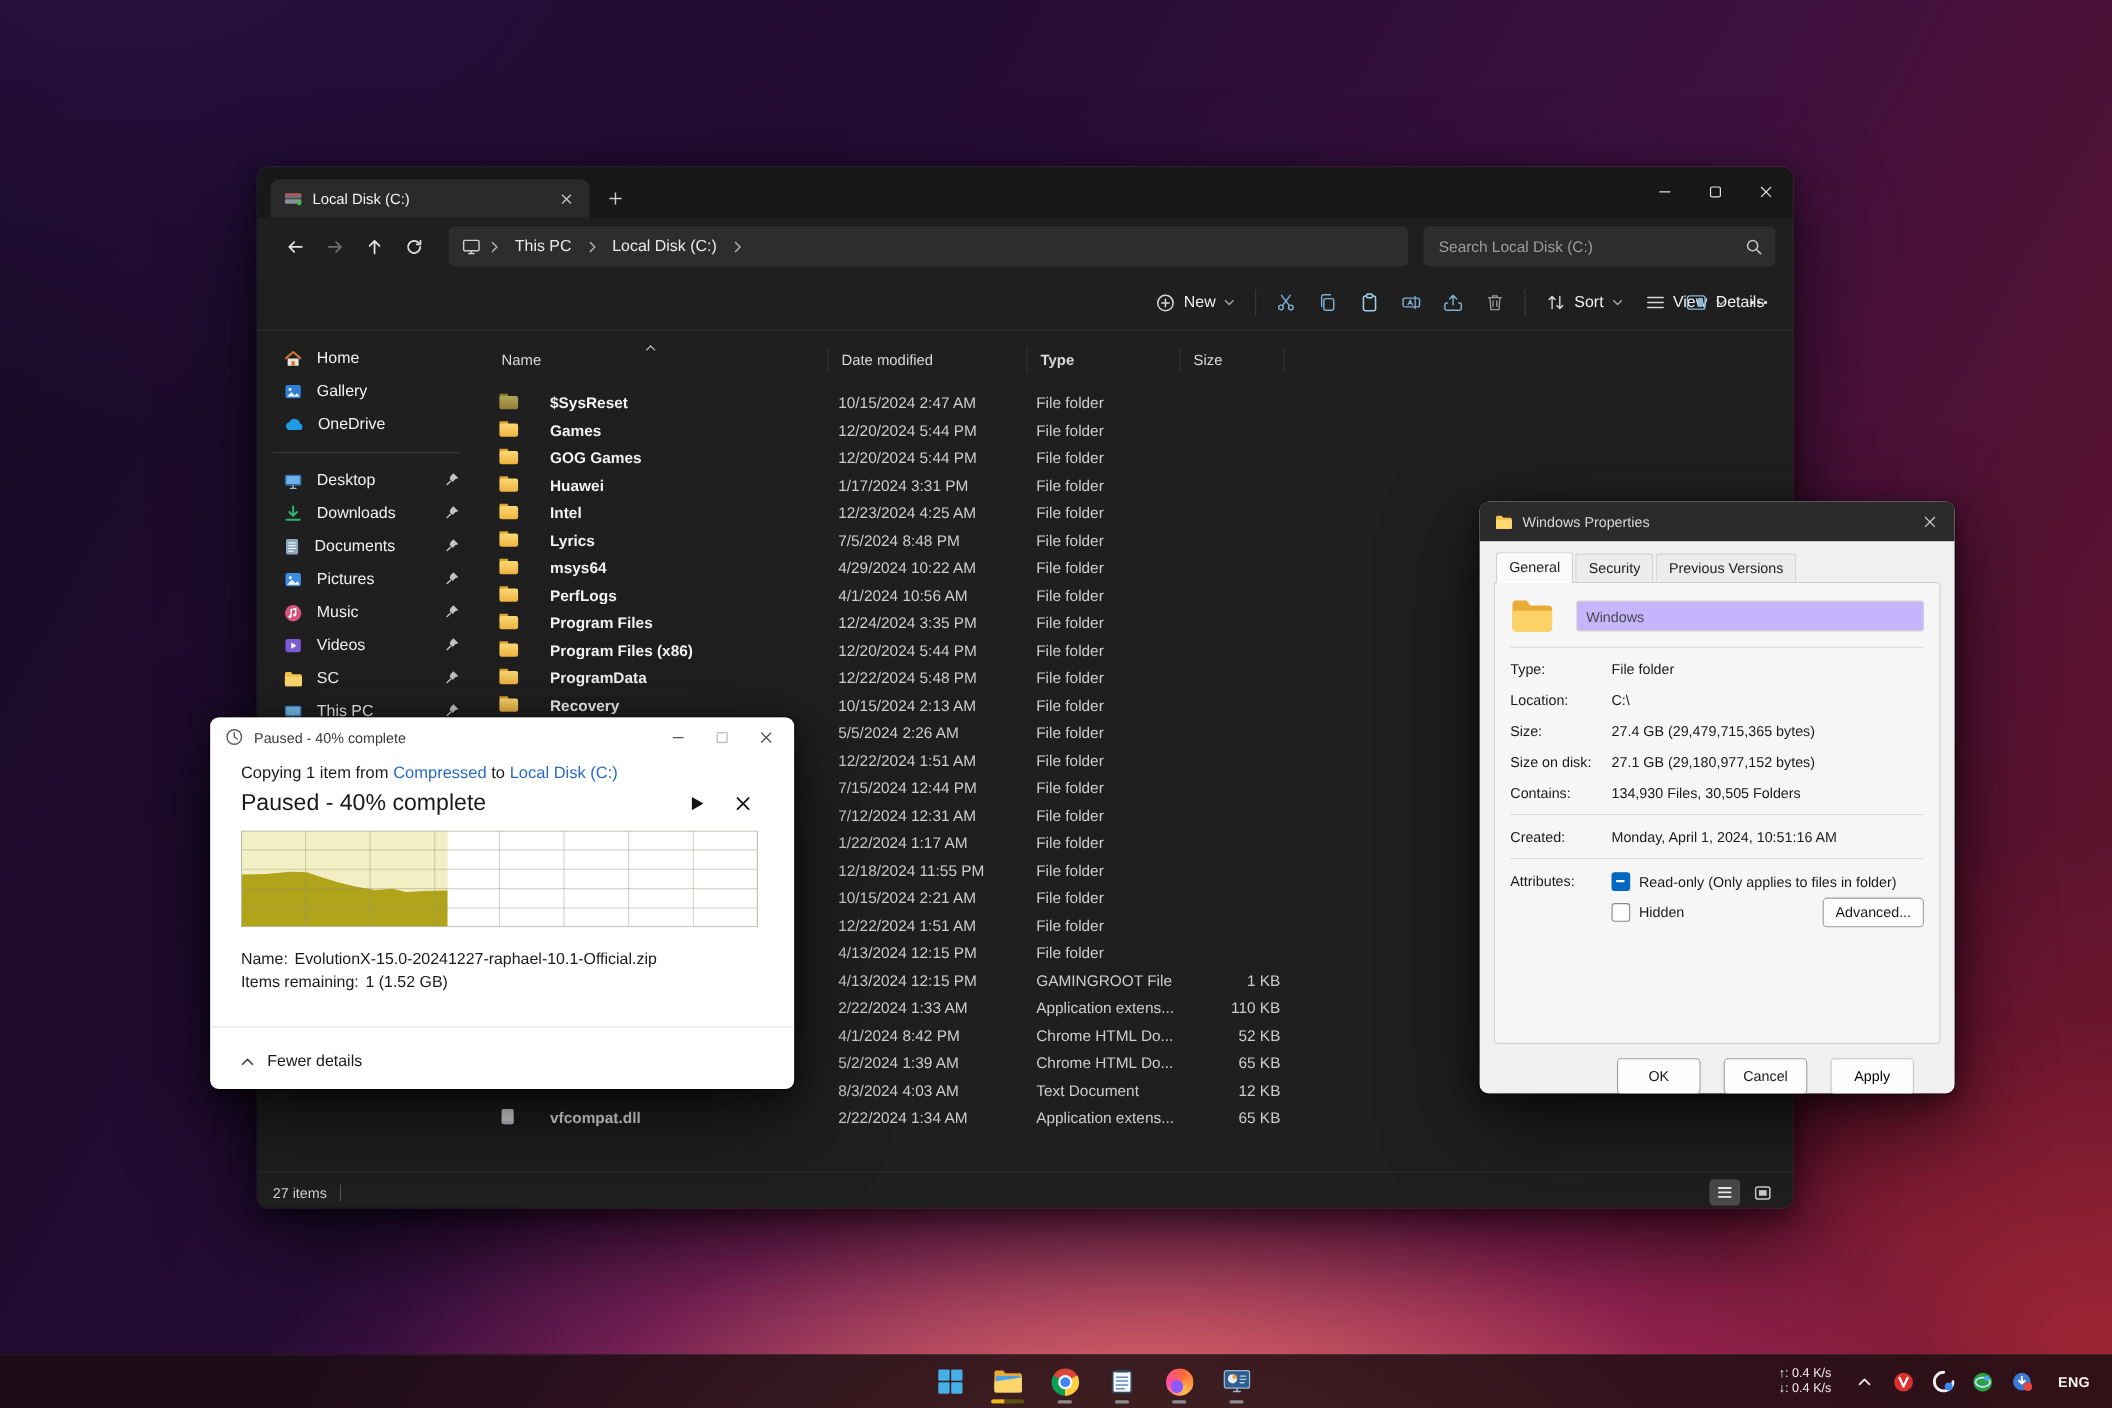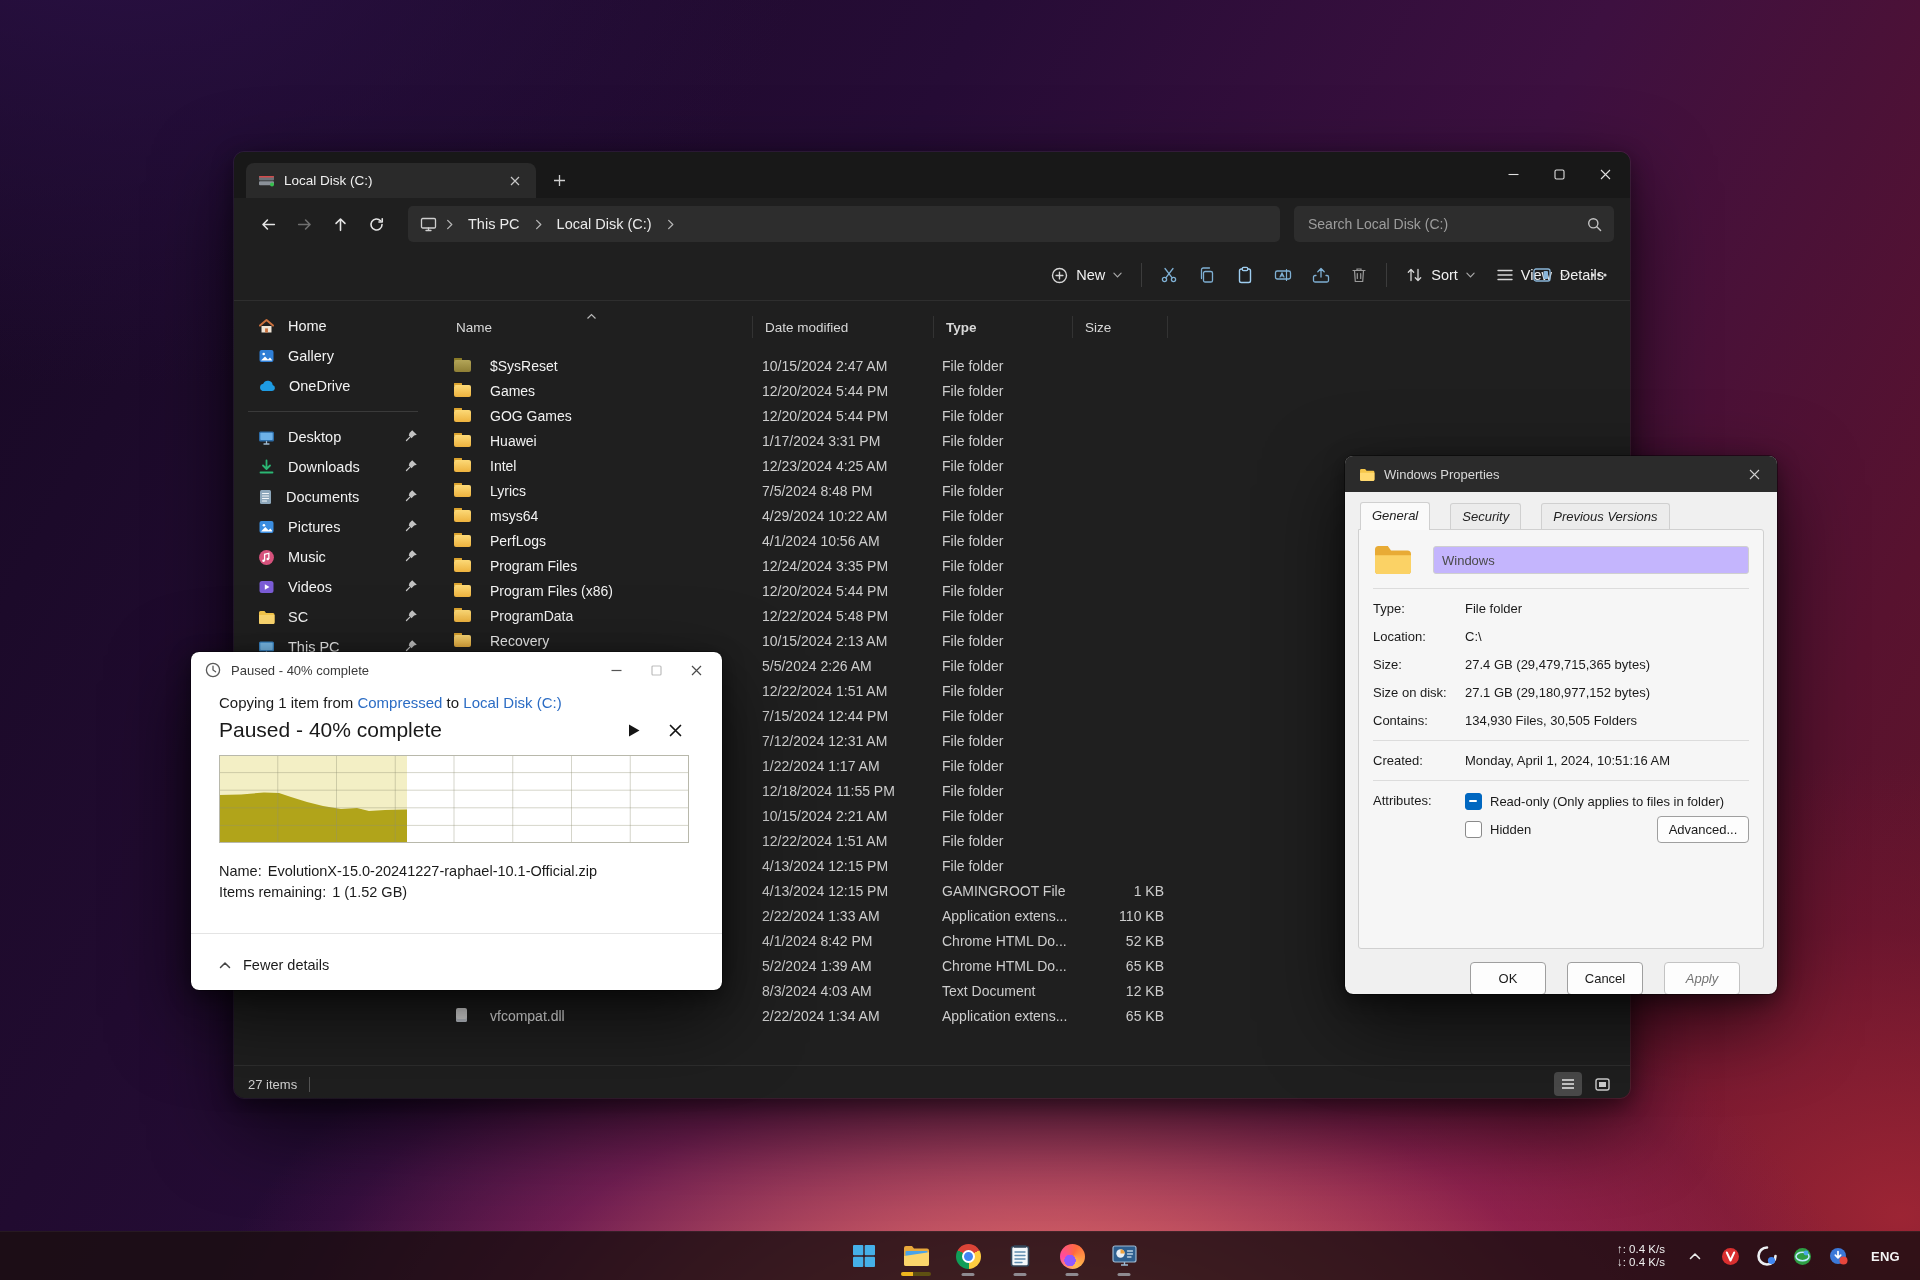"$SysReset" .fc-name { font-weight: none -> bold; gap: 18px -> 28px }
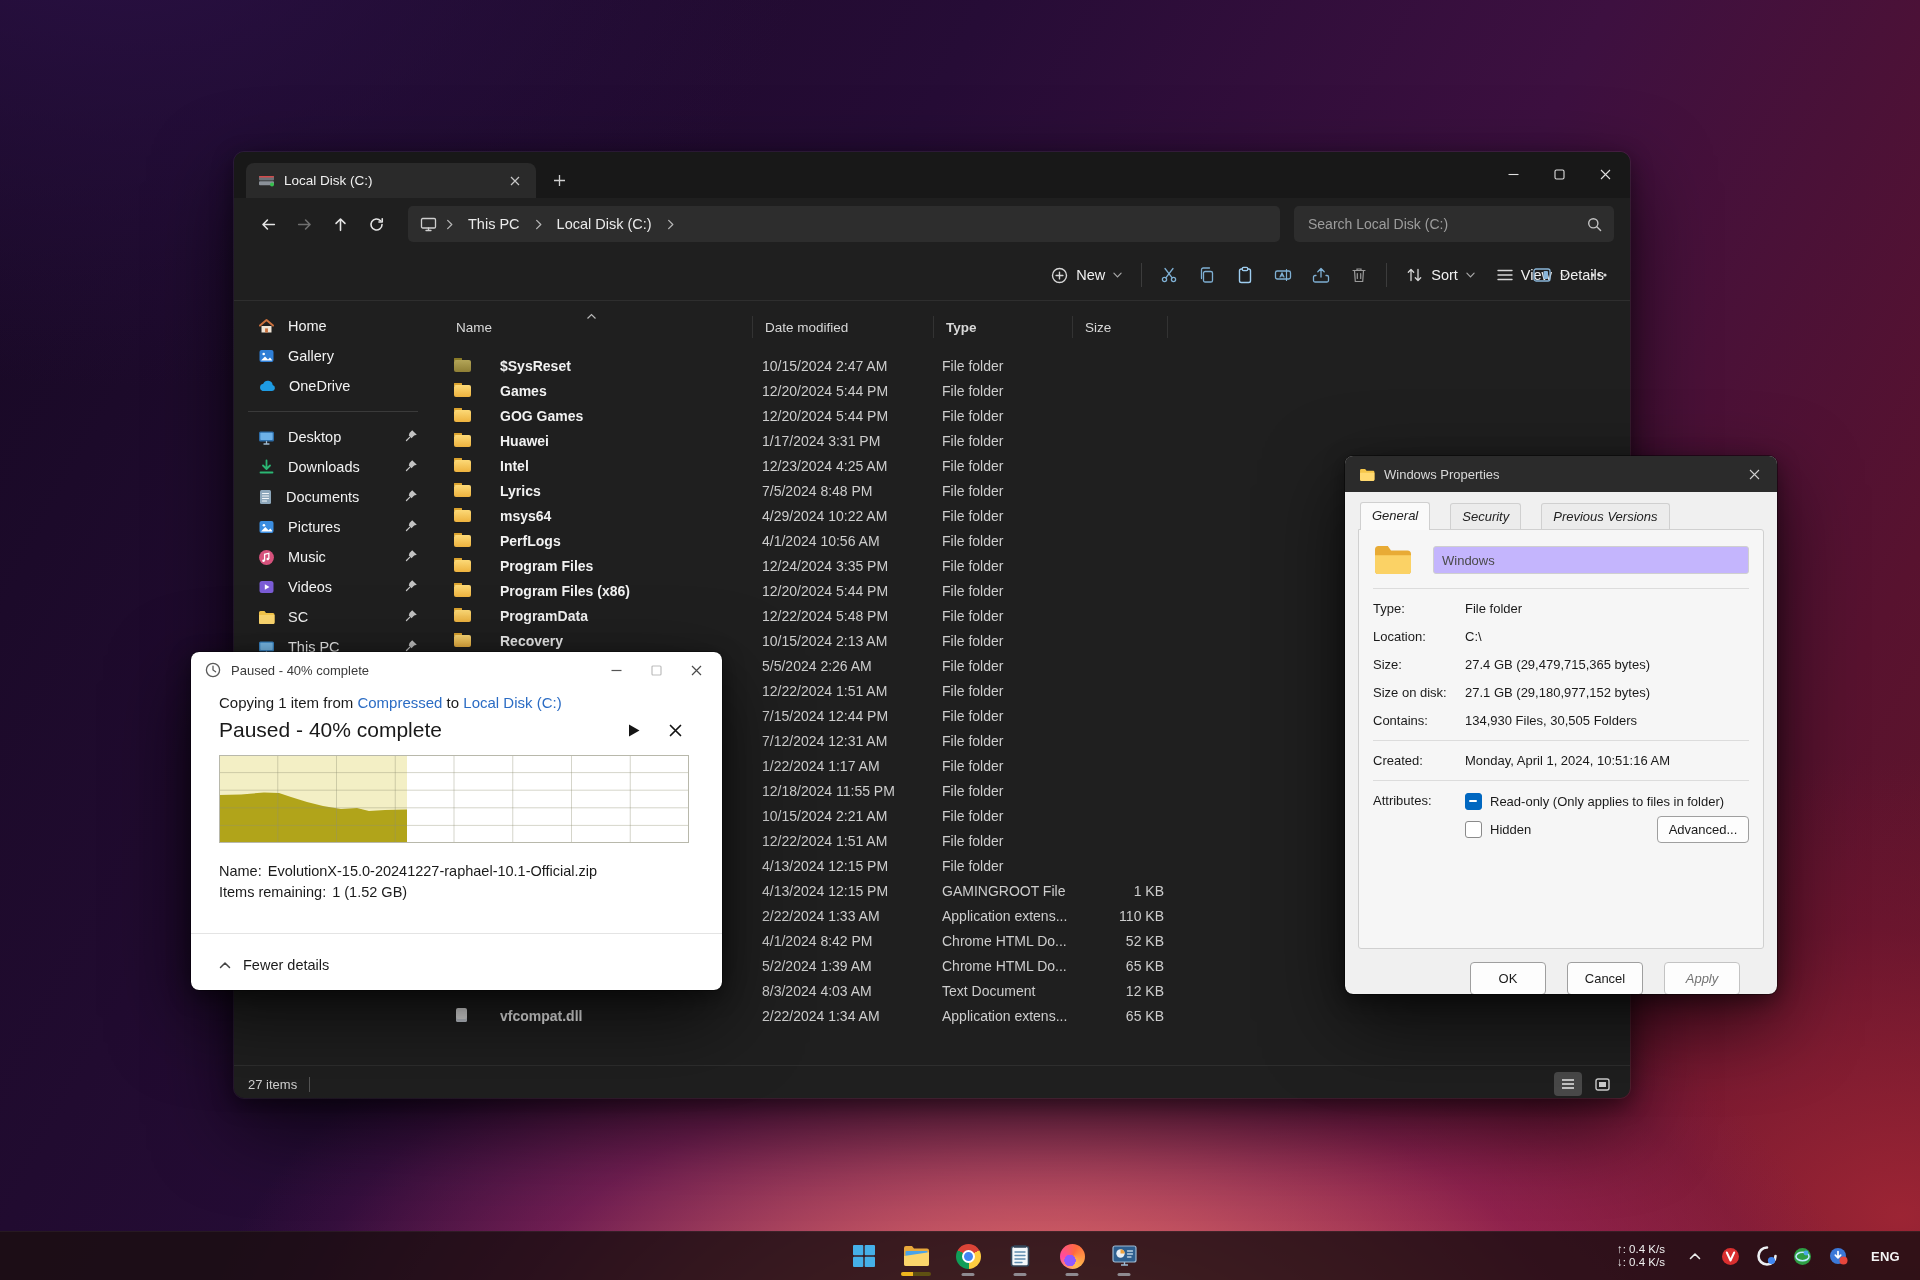"General" .pd-tab { font-style: italic -> none; margin-right: 20px -> 2px }
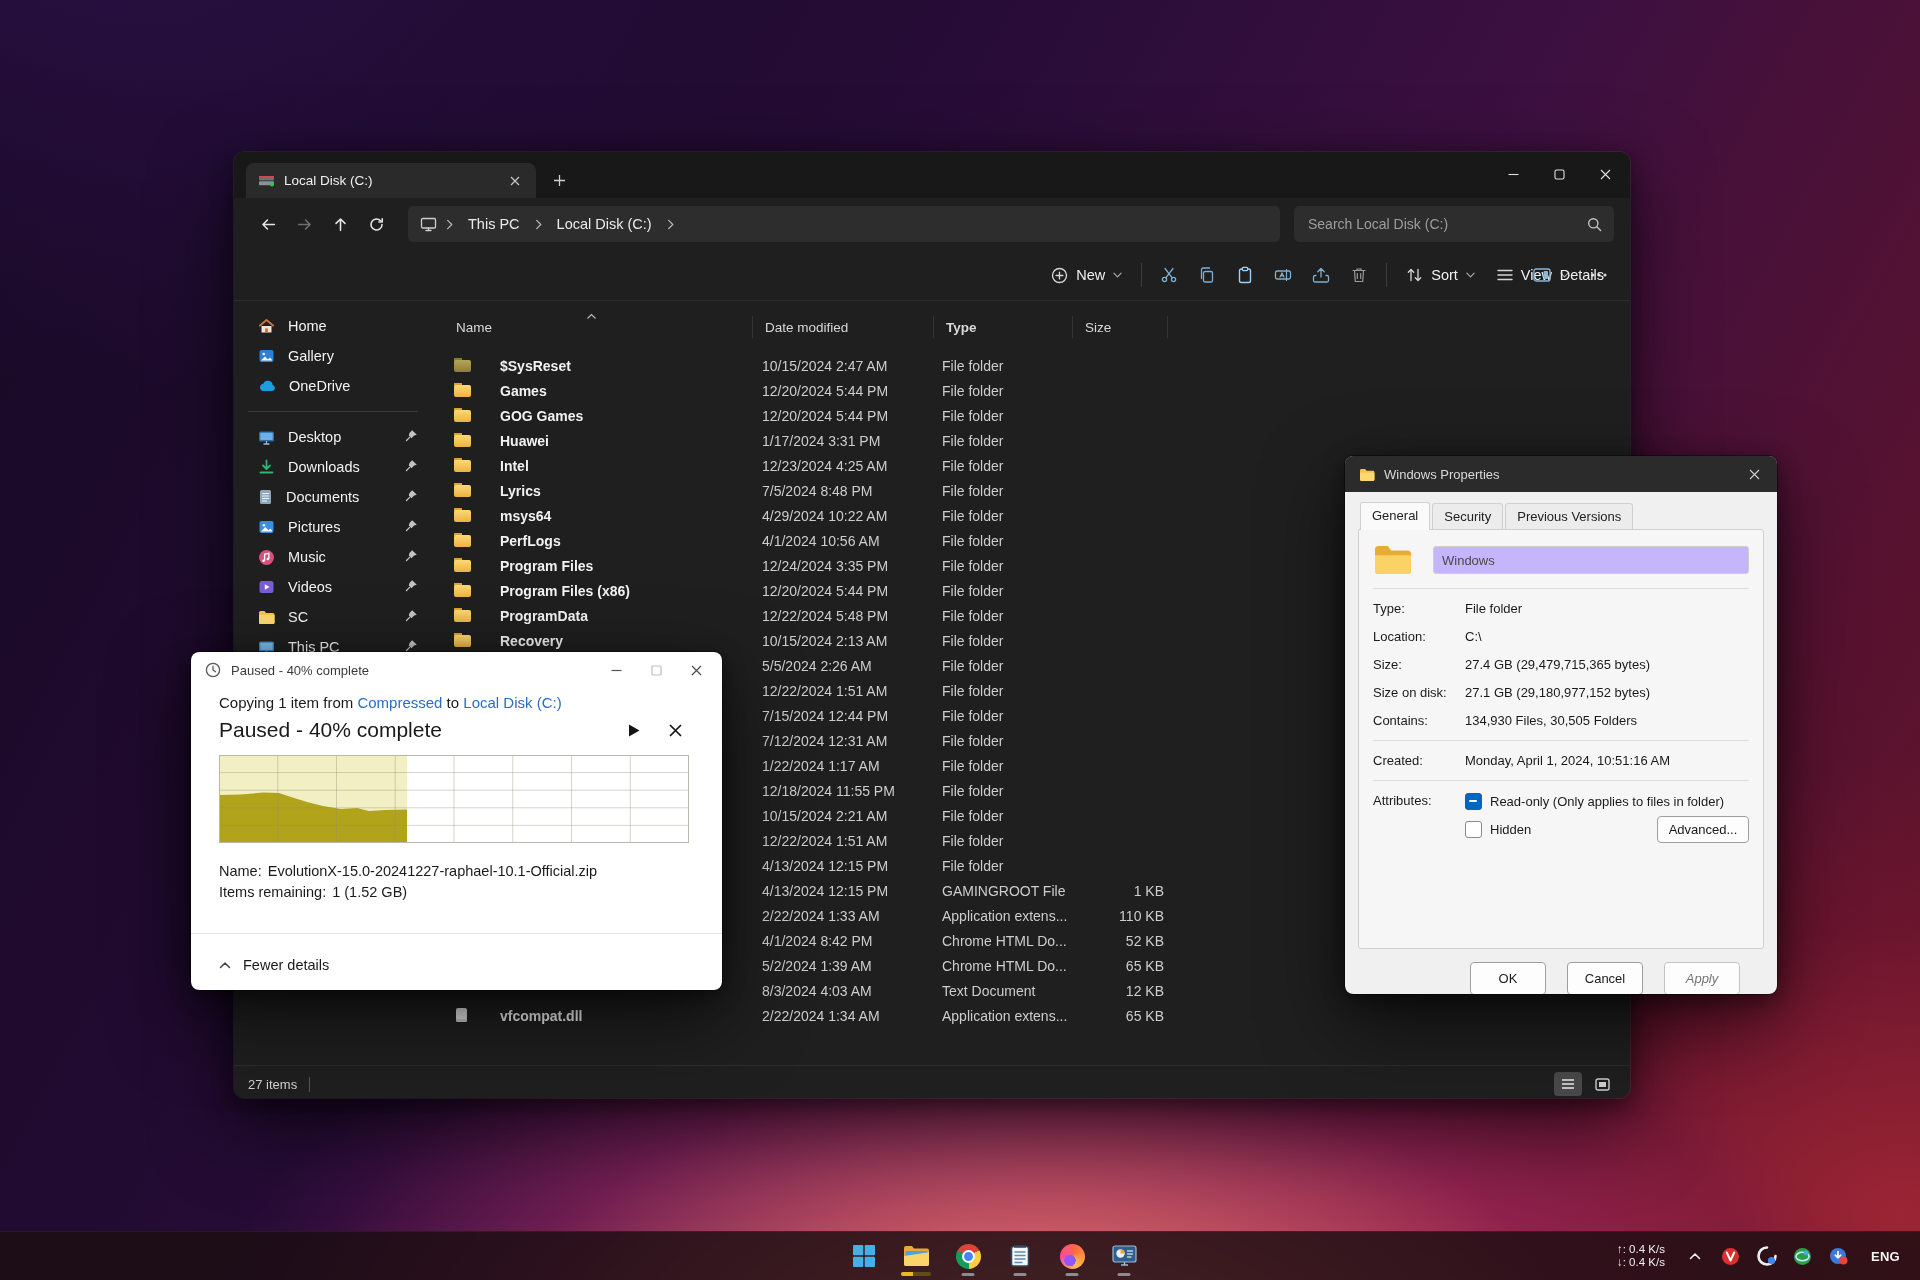"Apply" .btn.disabled { color: #737373 -> #000000; font-style: italic -> none }
